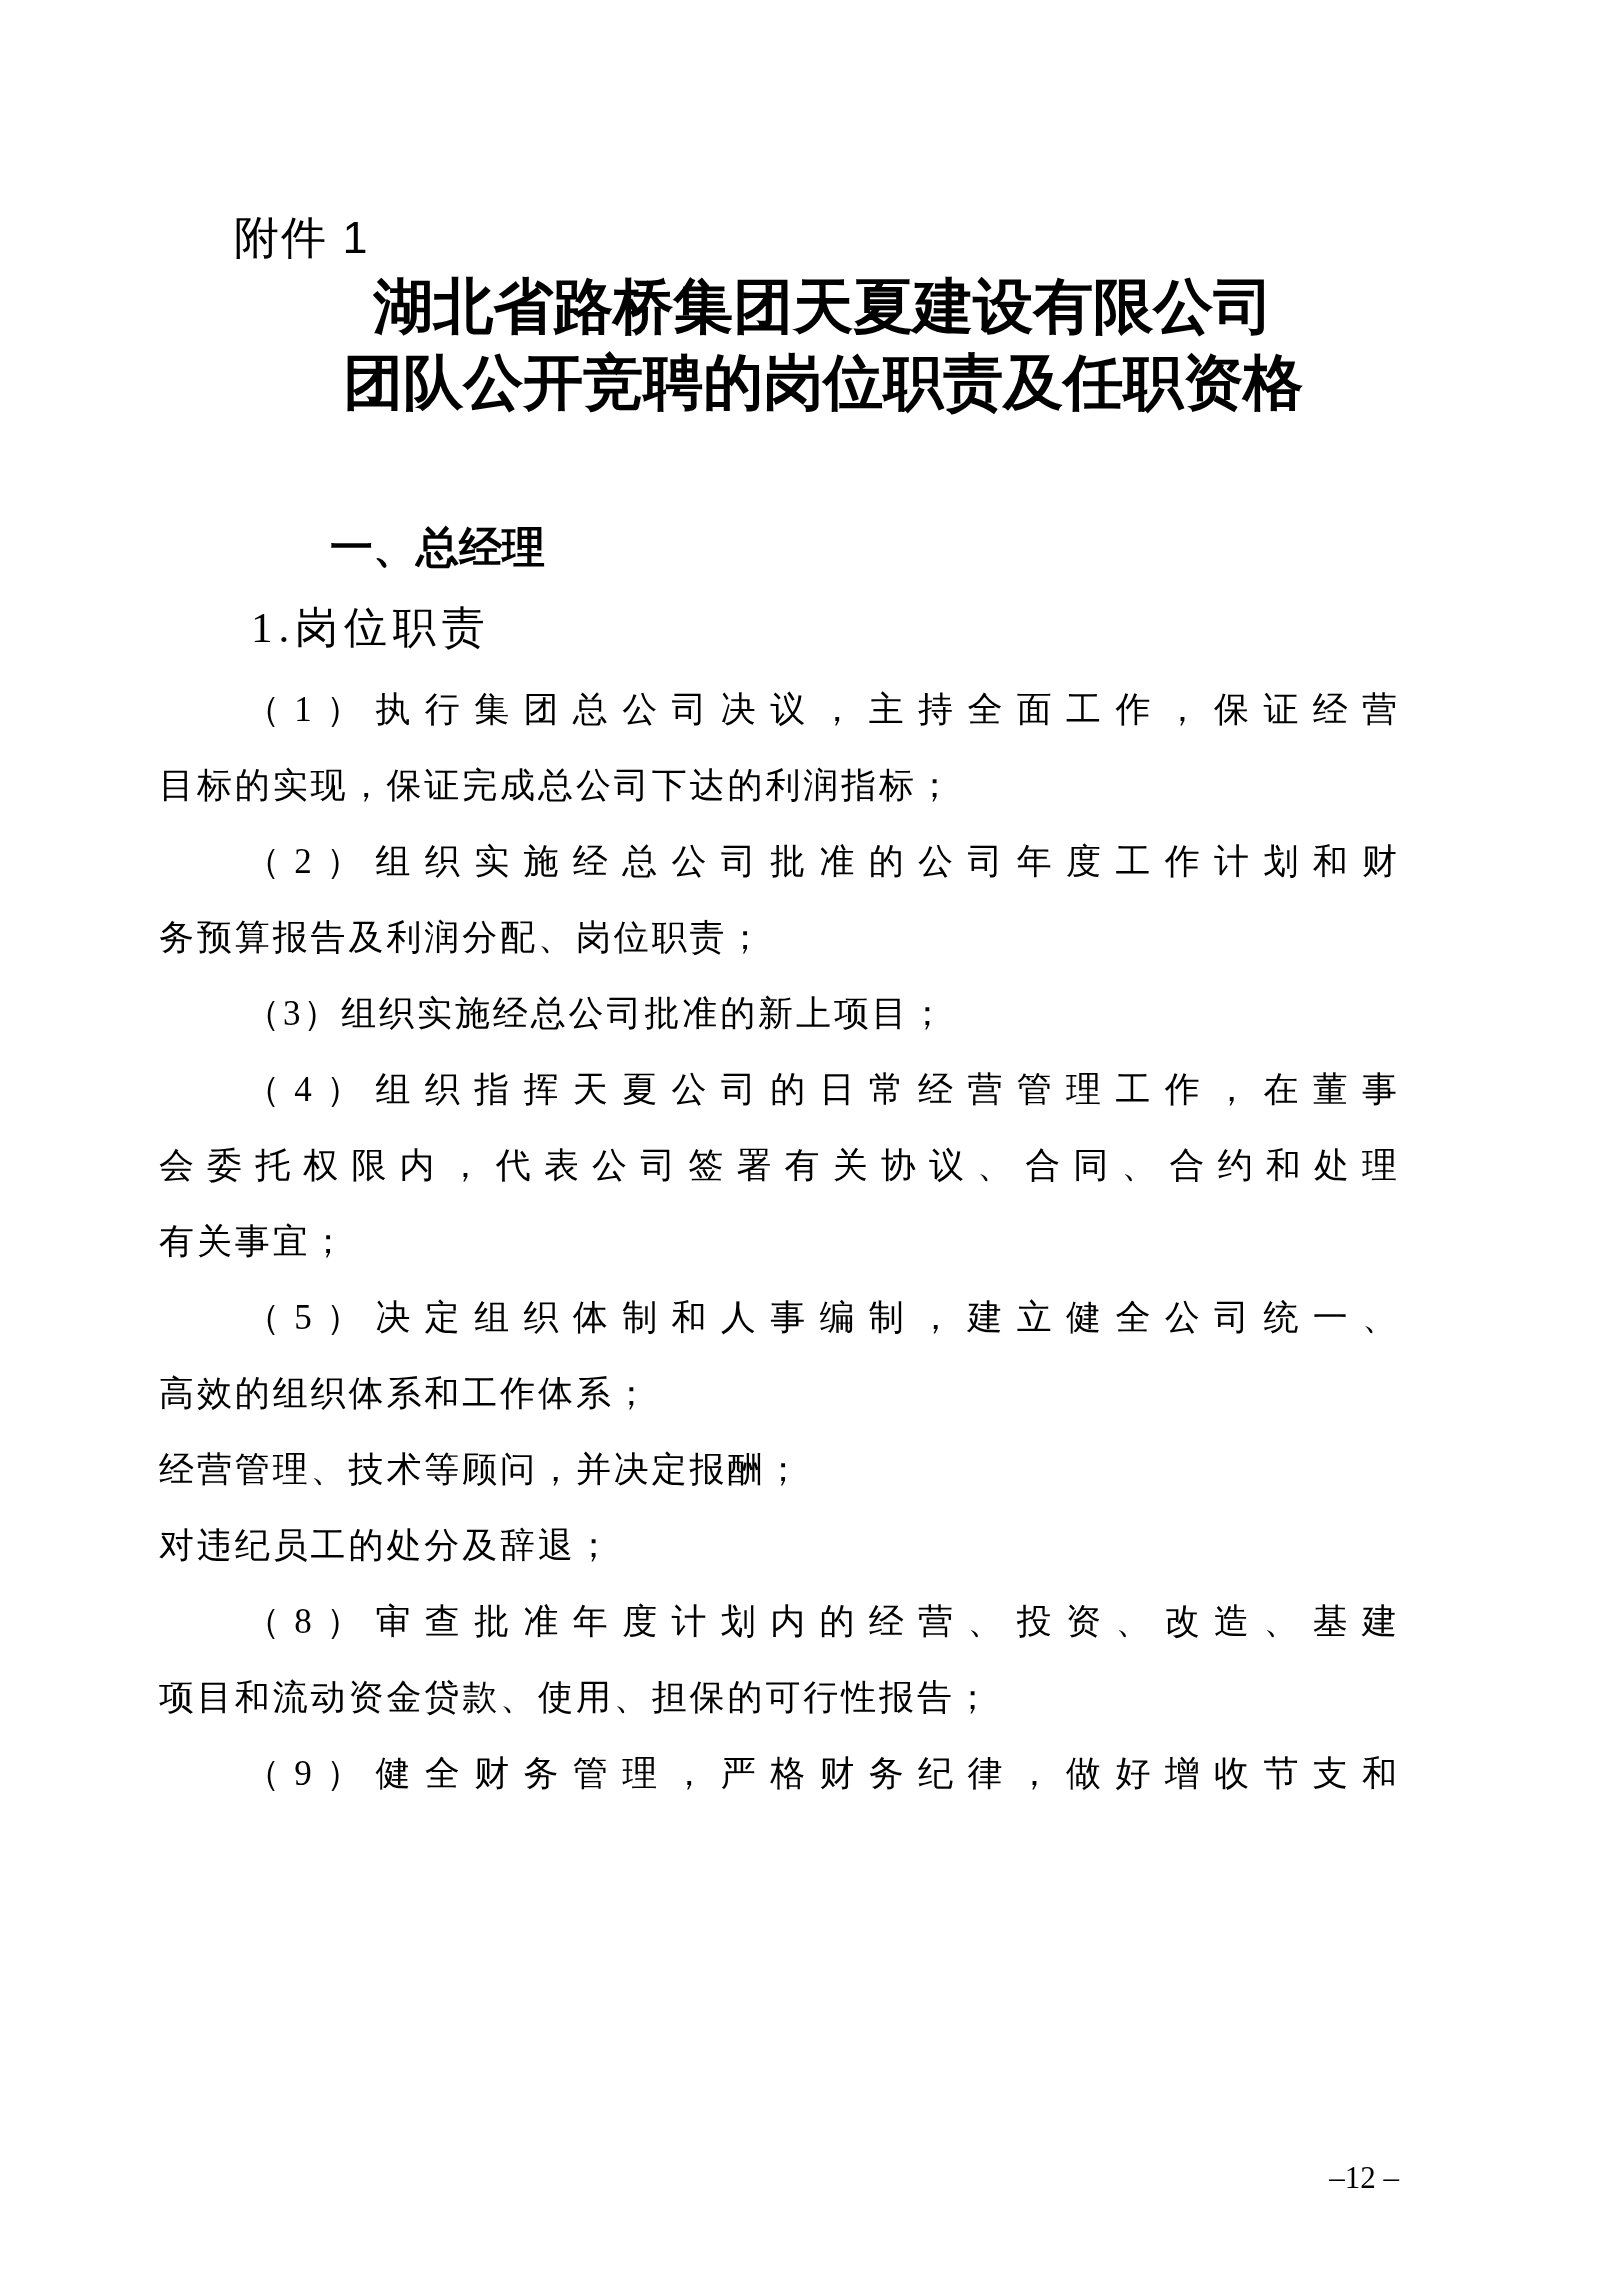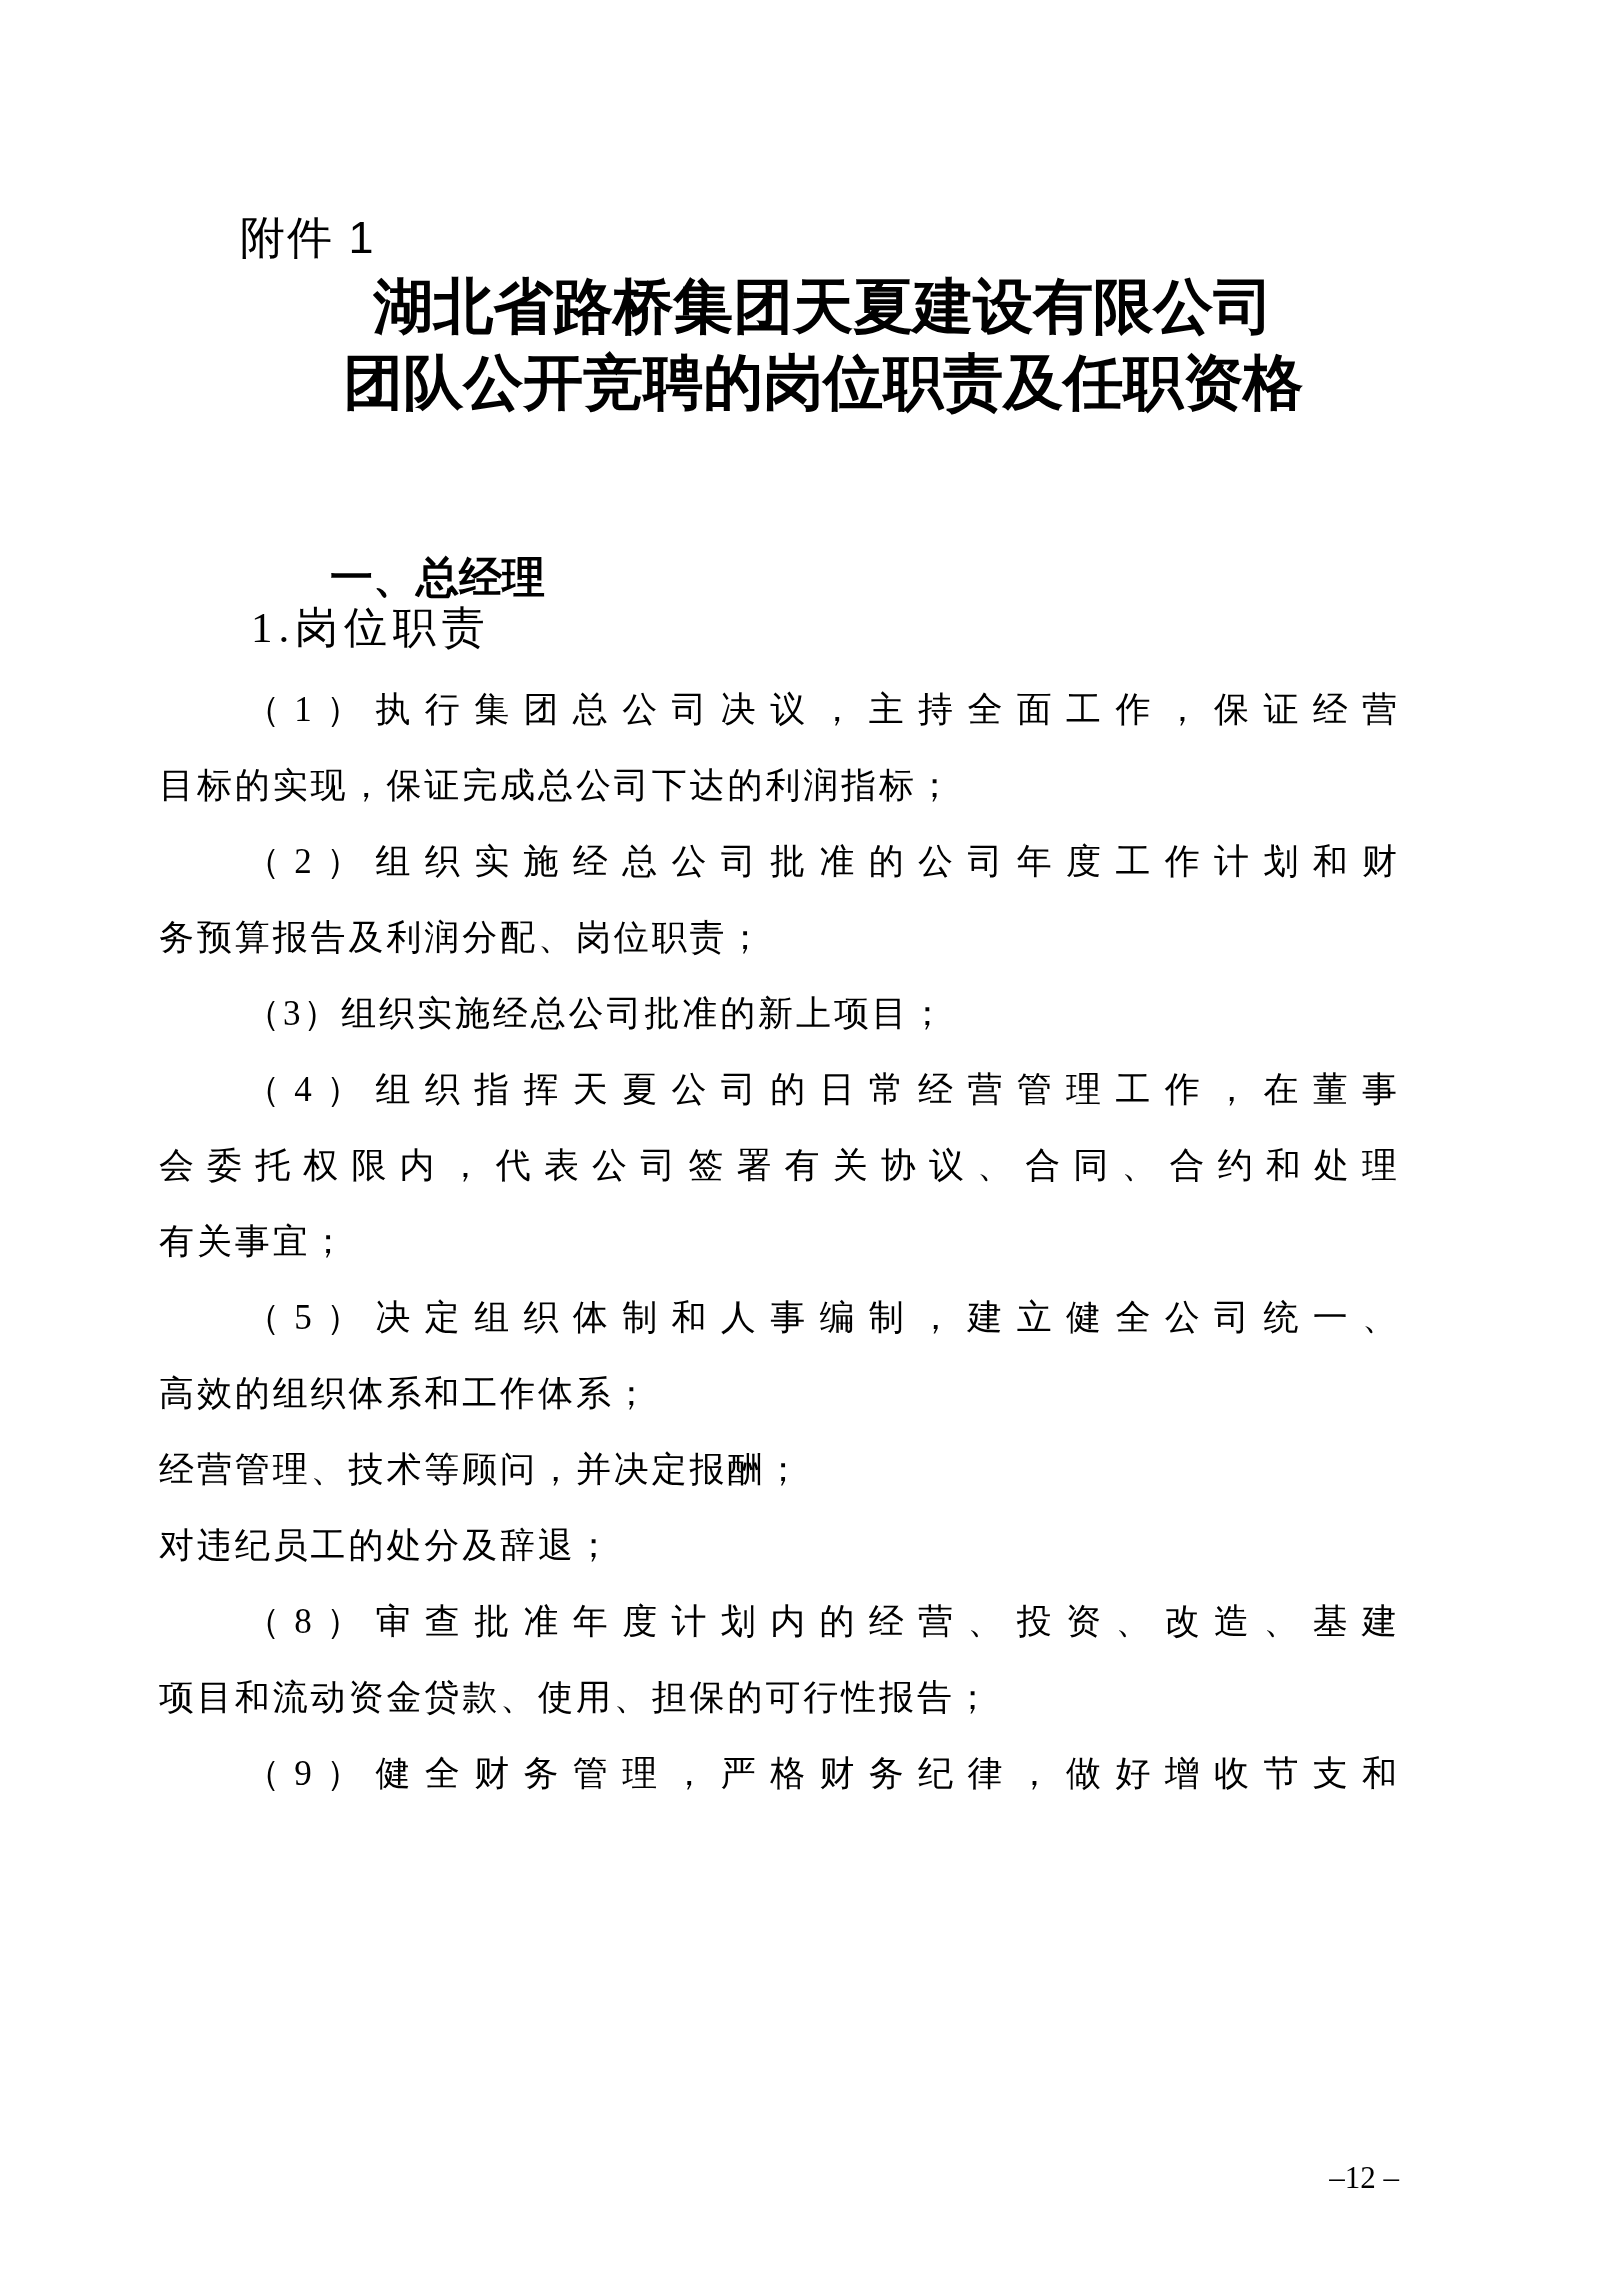"附件 1" .attachment { left: 240px -> 234px }
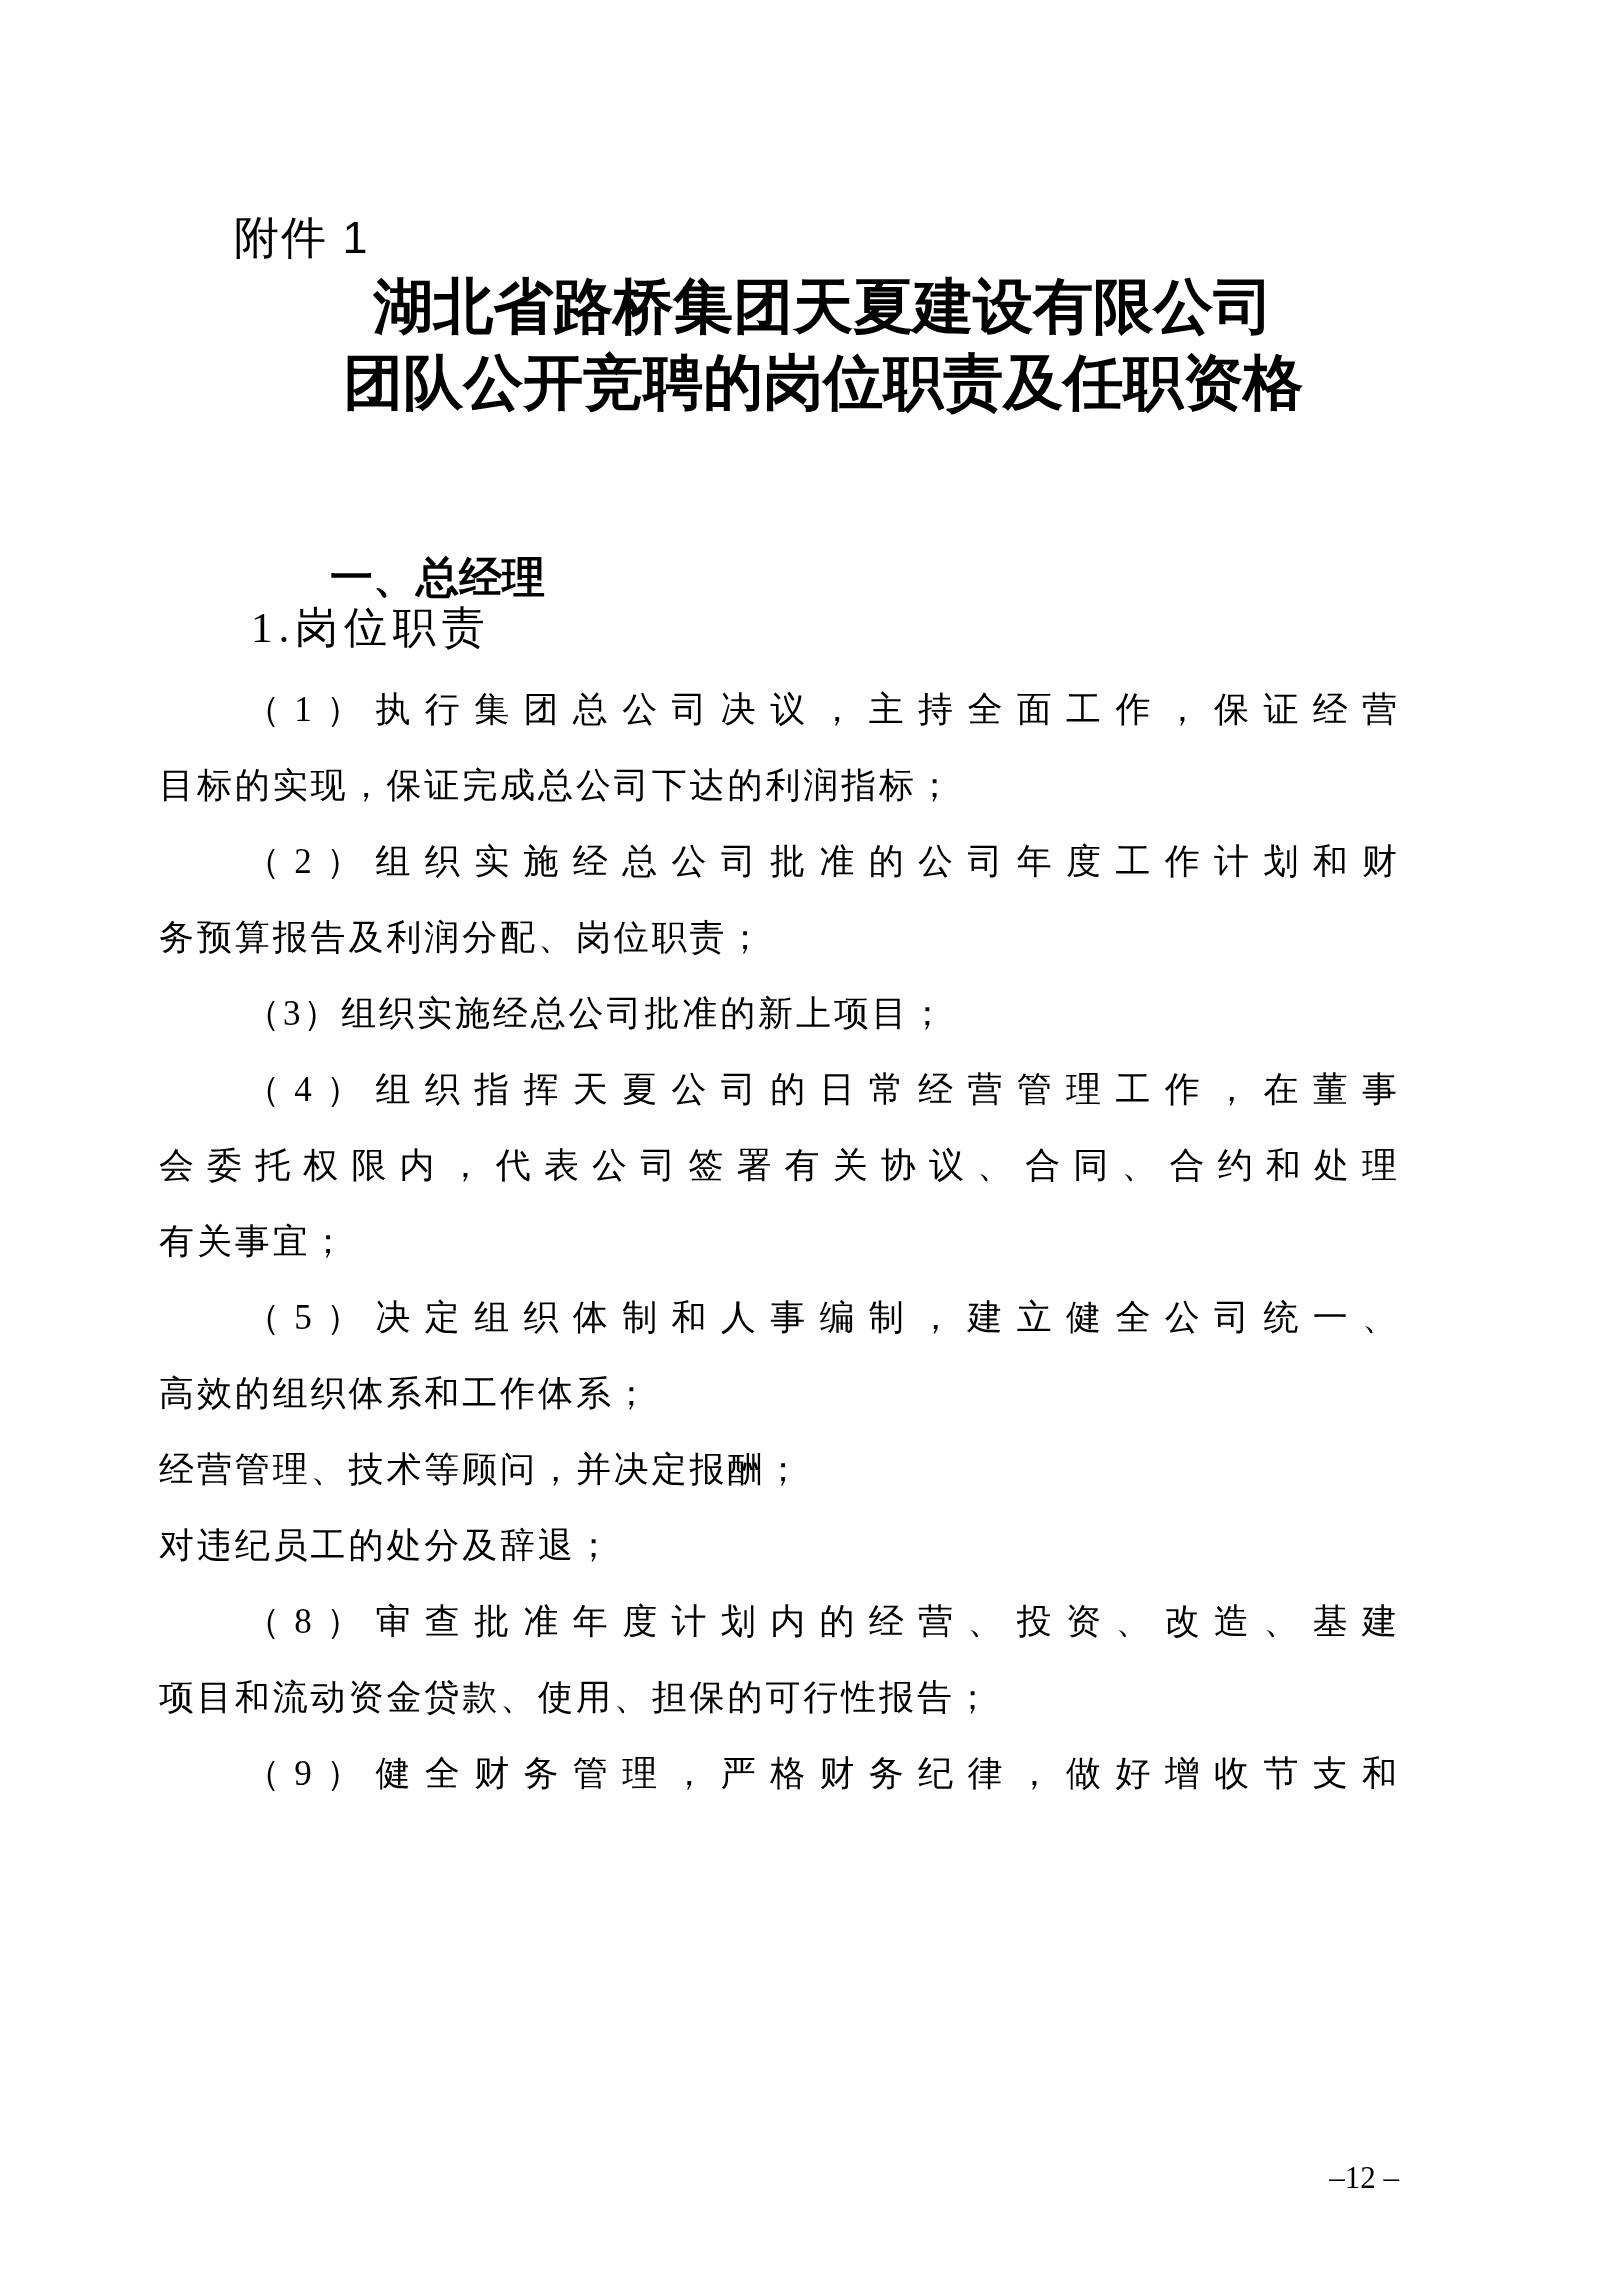"一、总经理" .section-heading { top: 548px -> 518px }
